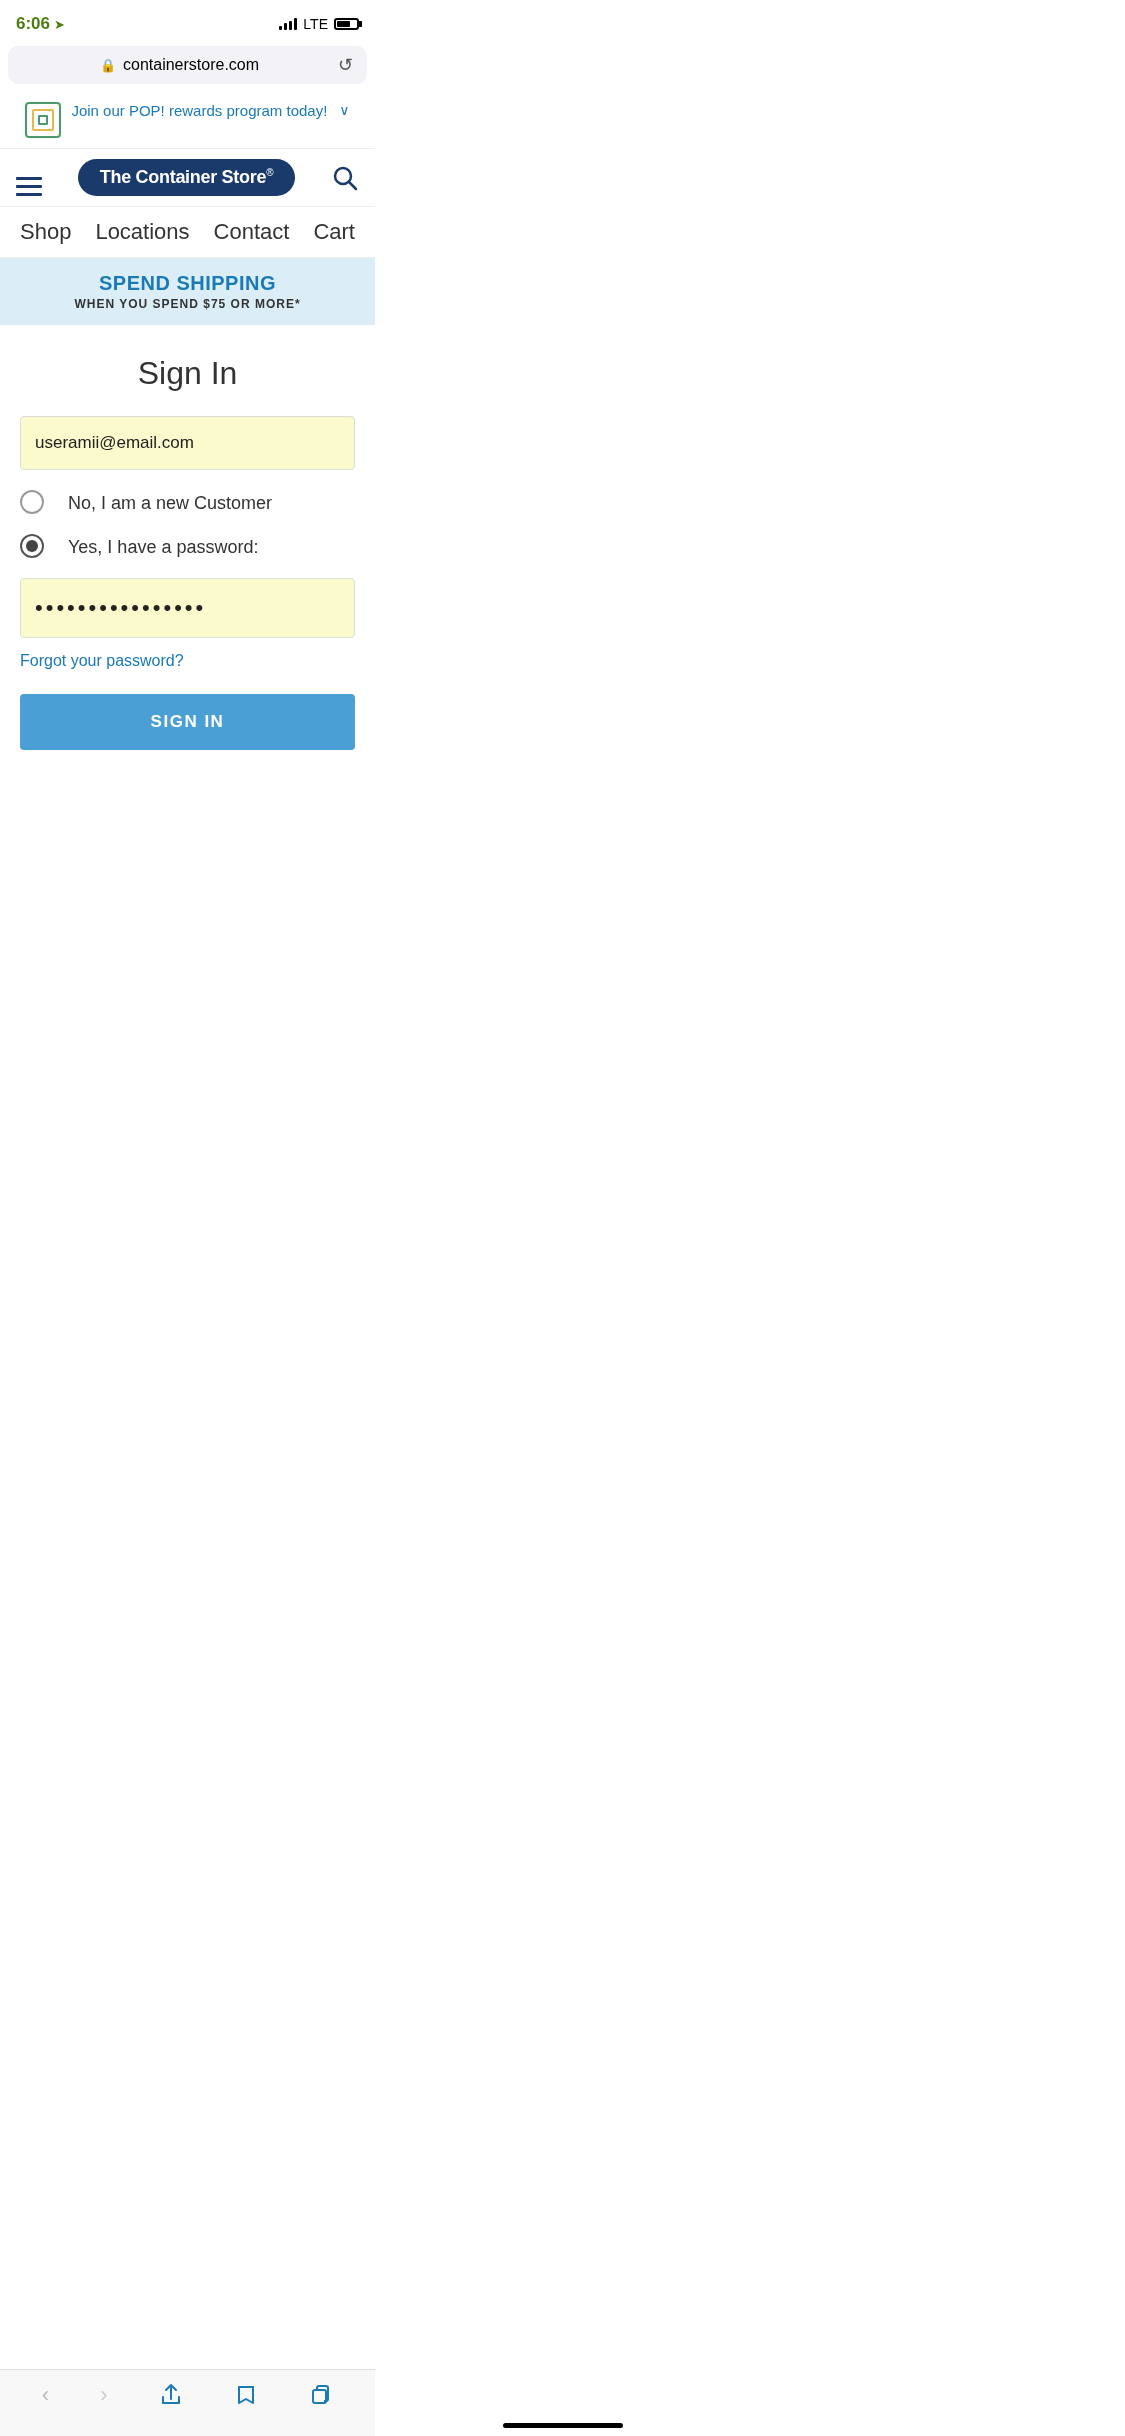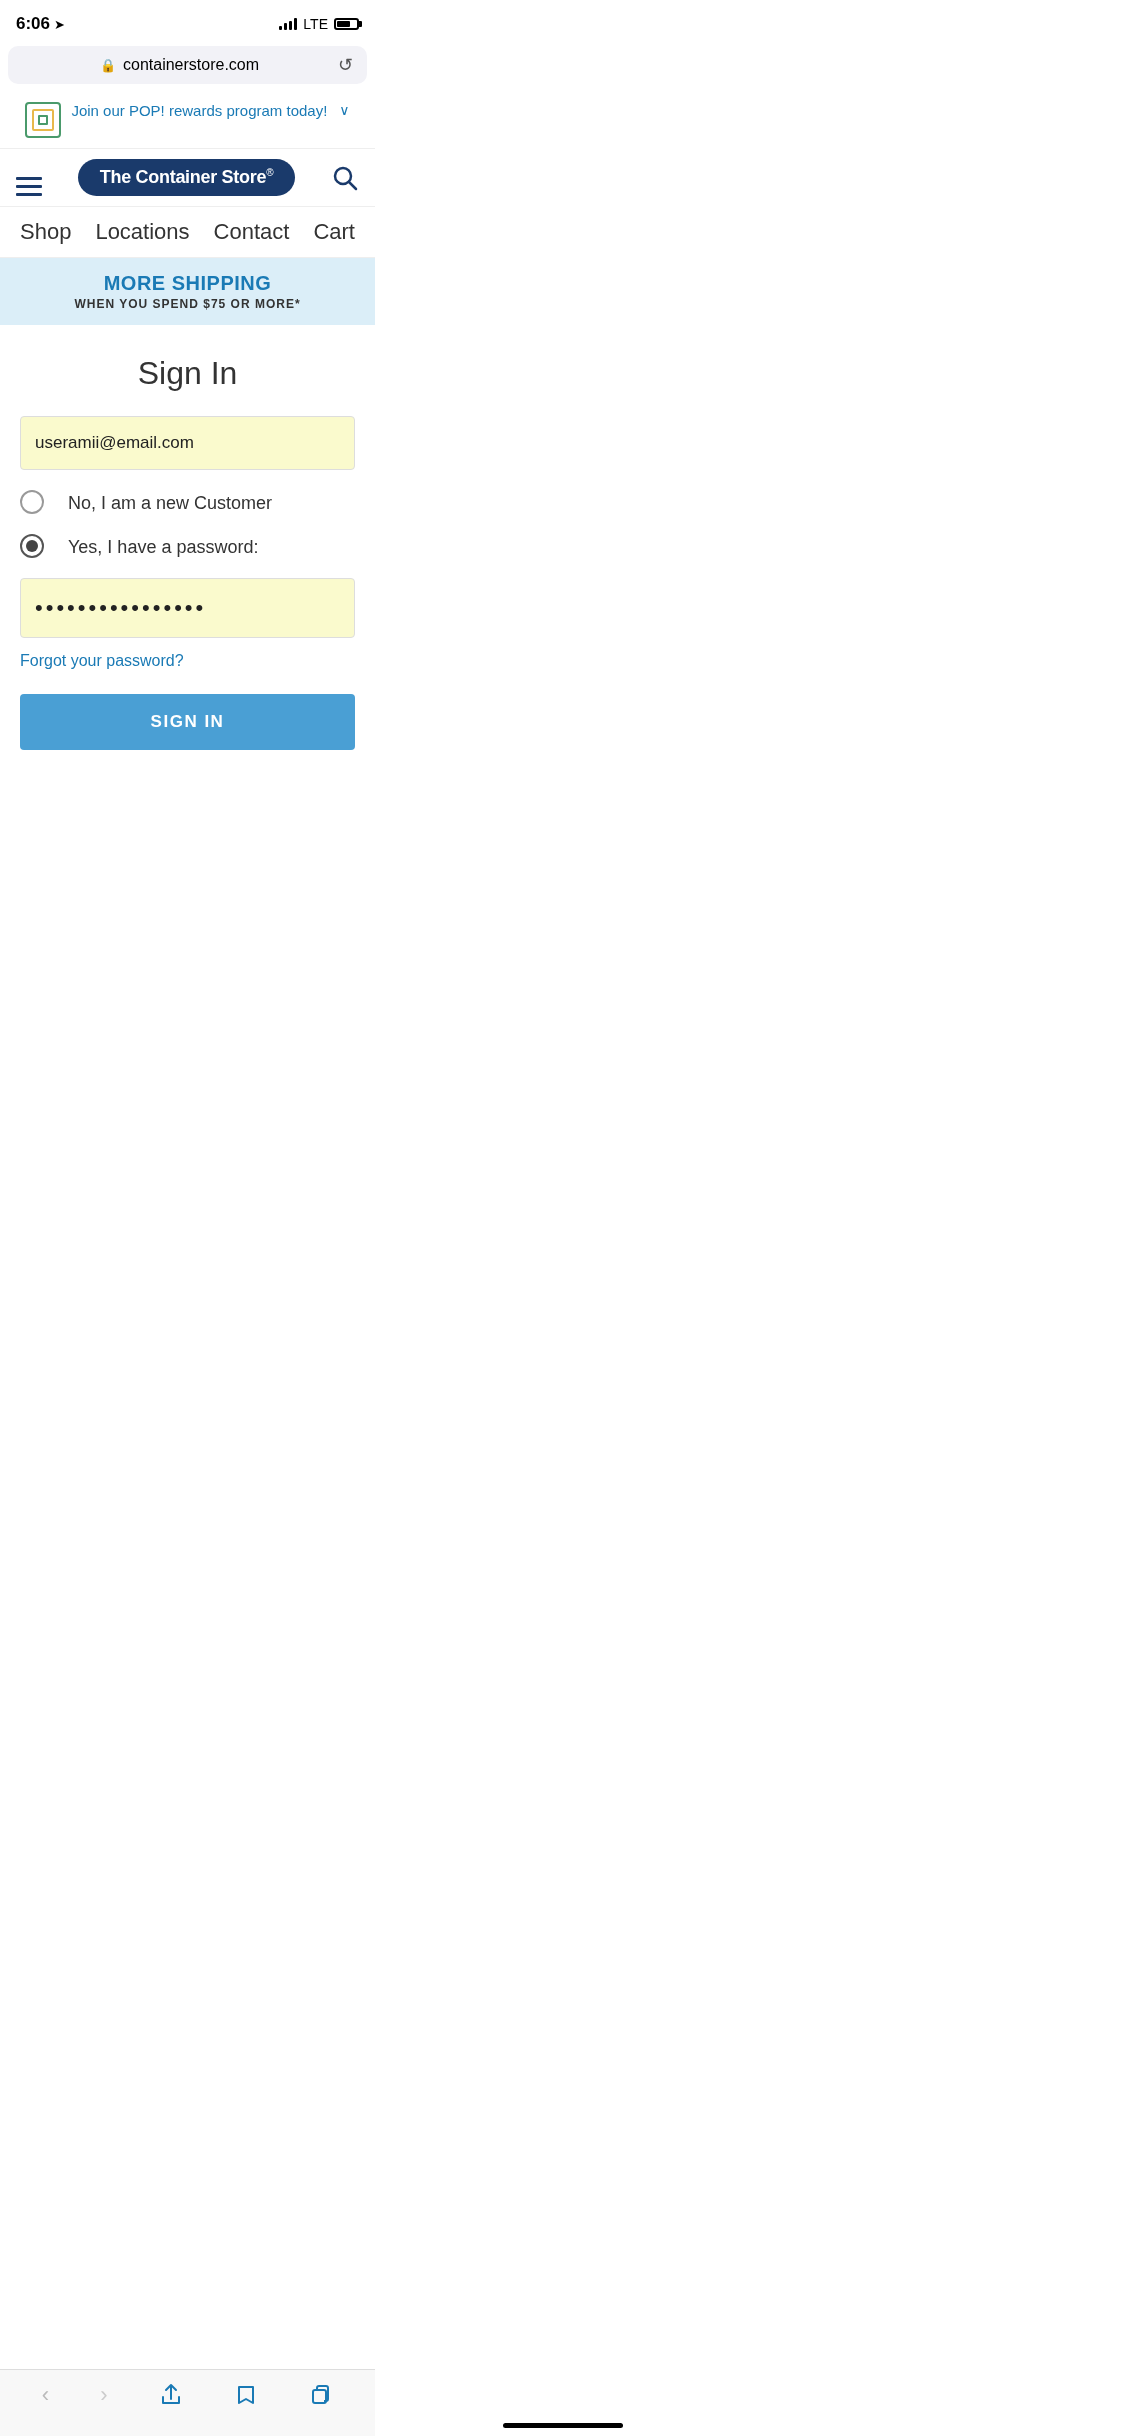"6:06" .status-time { color: #000000 -> #4d7c0f }
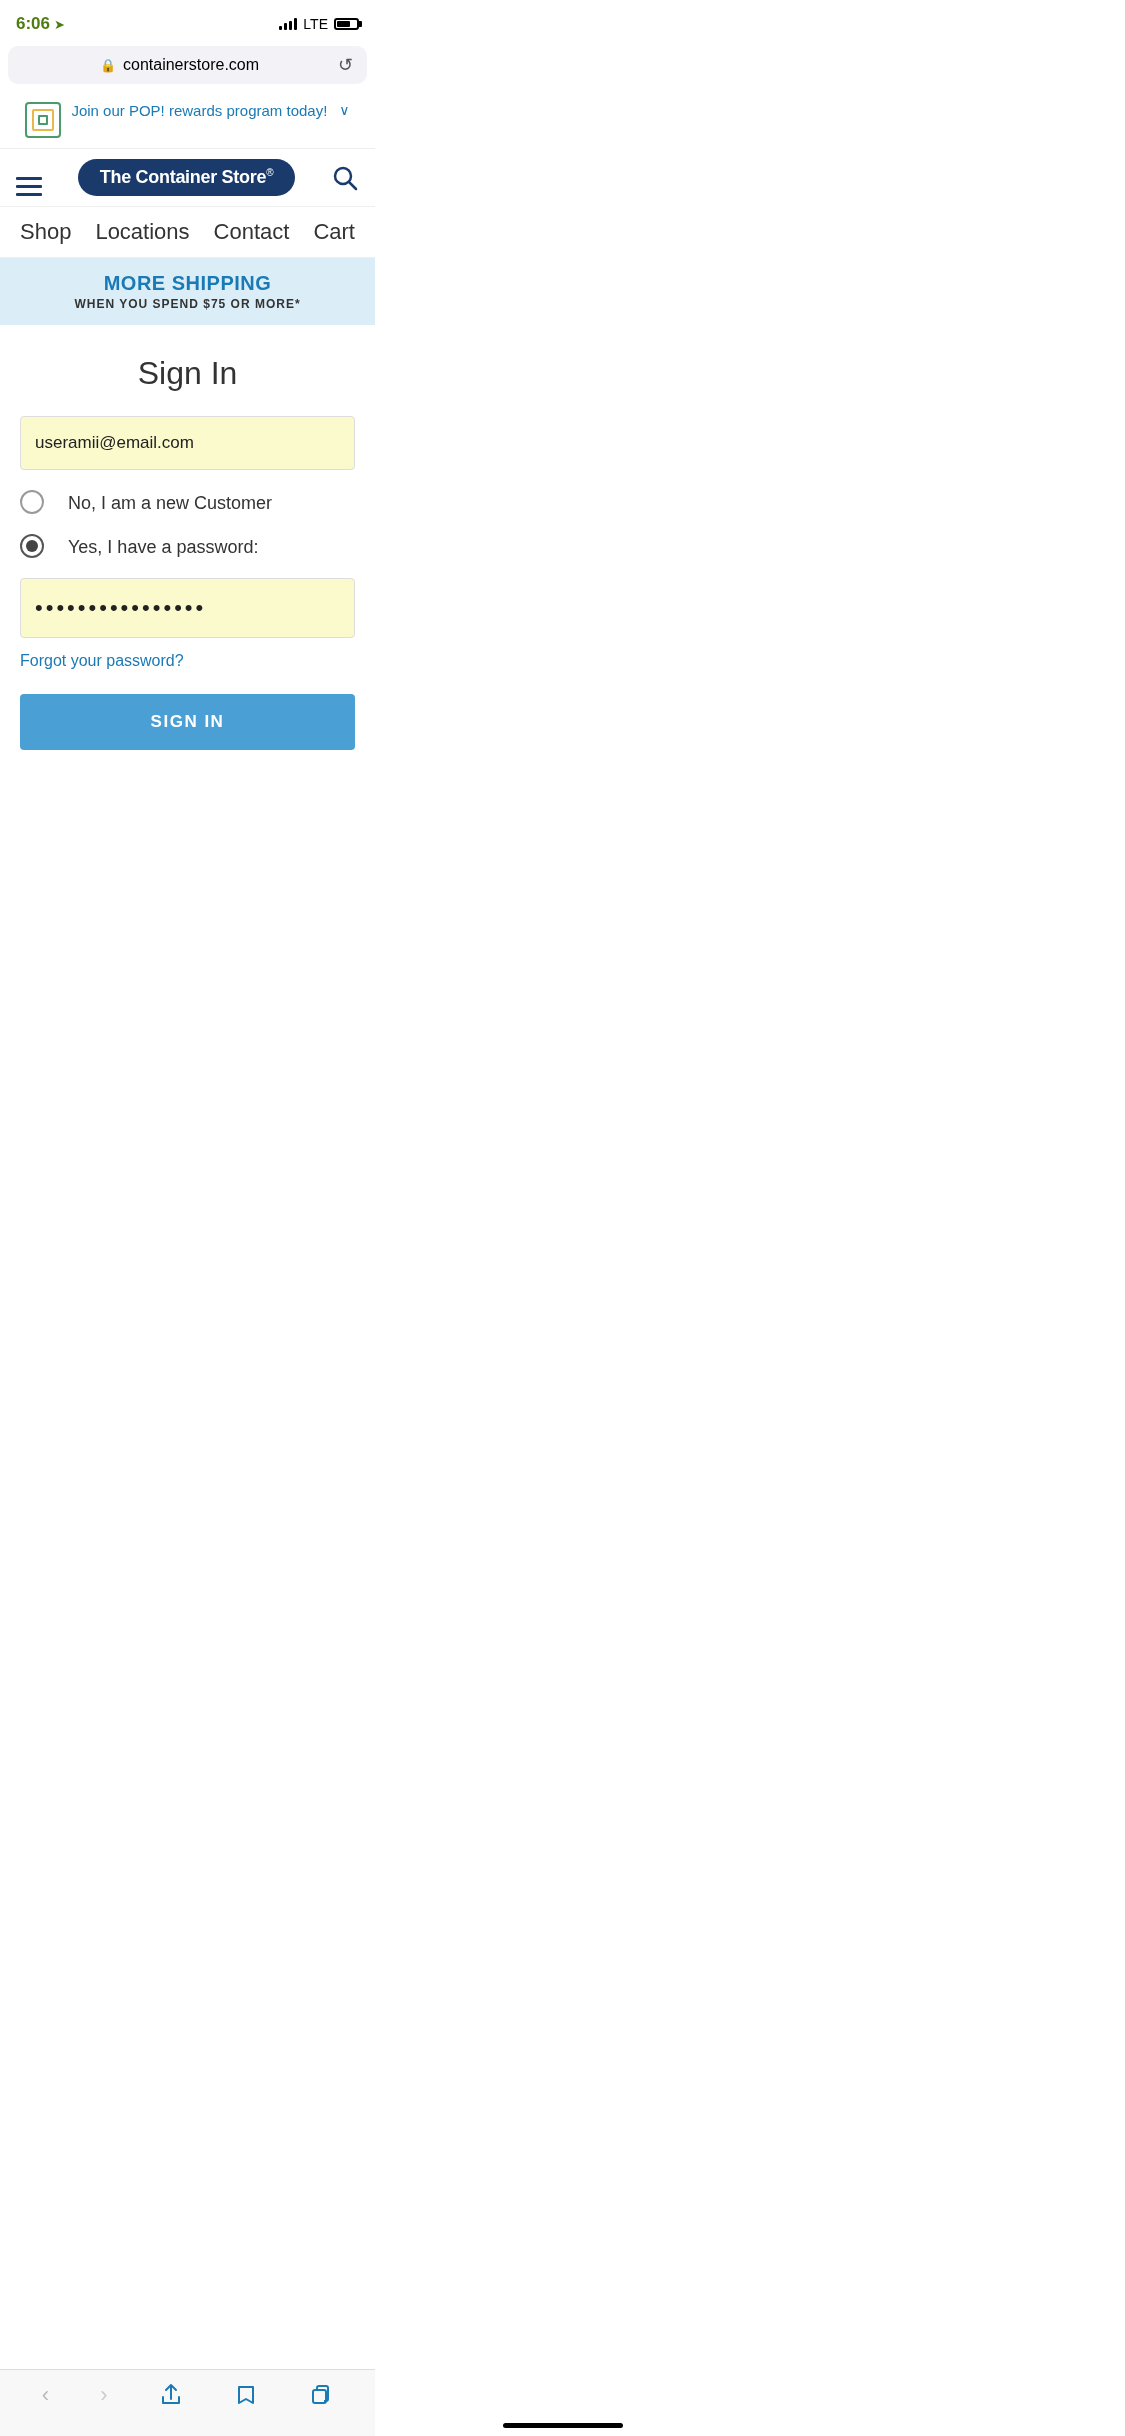"MORE SHIPPING" div.shipping-title { text: MORE -> SPEND }
